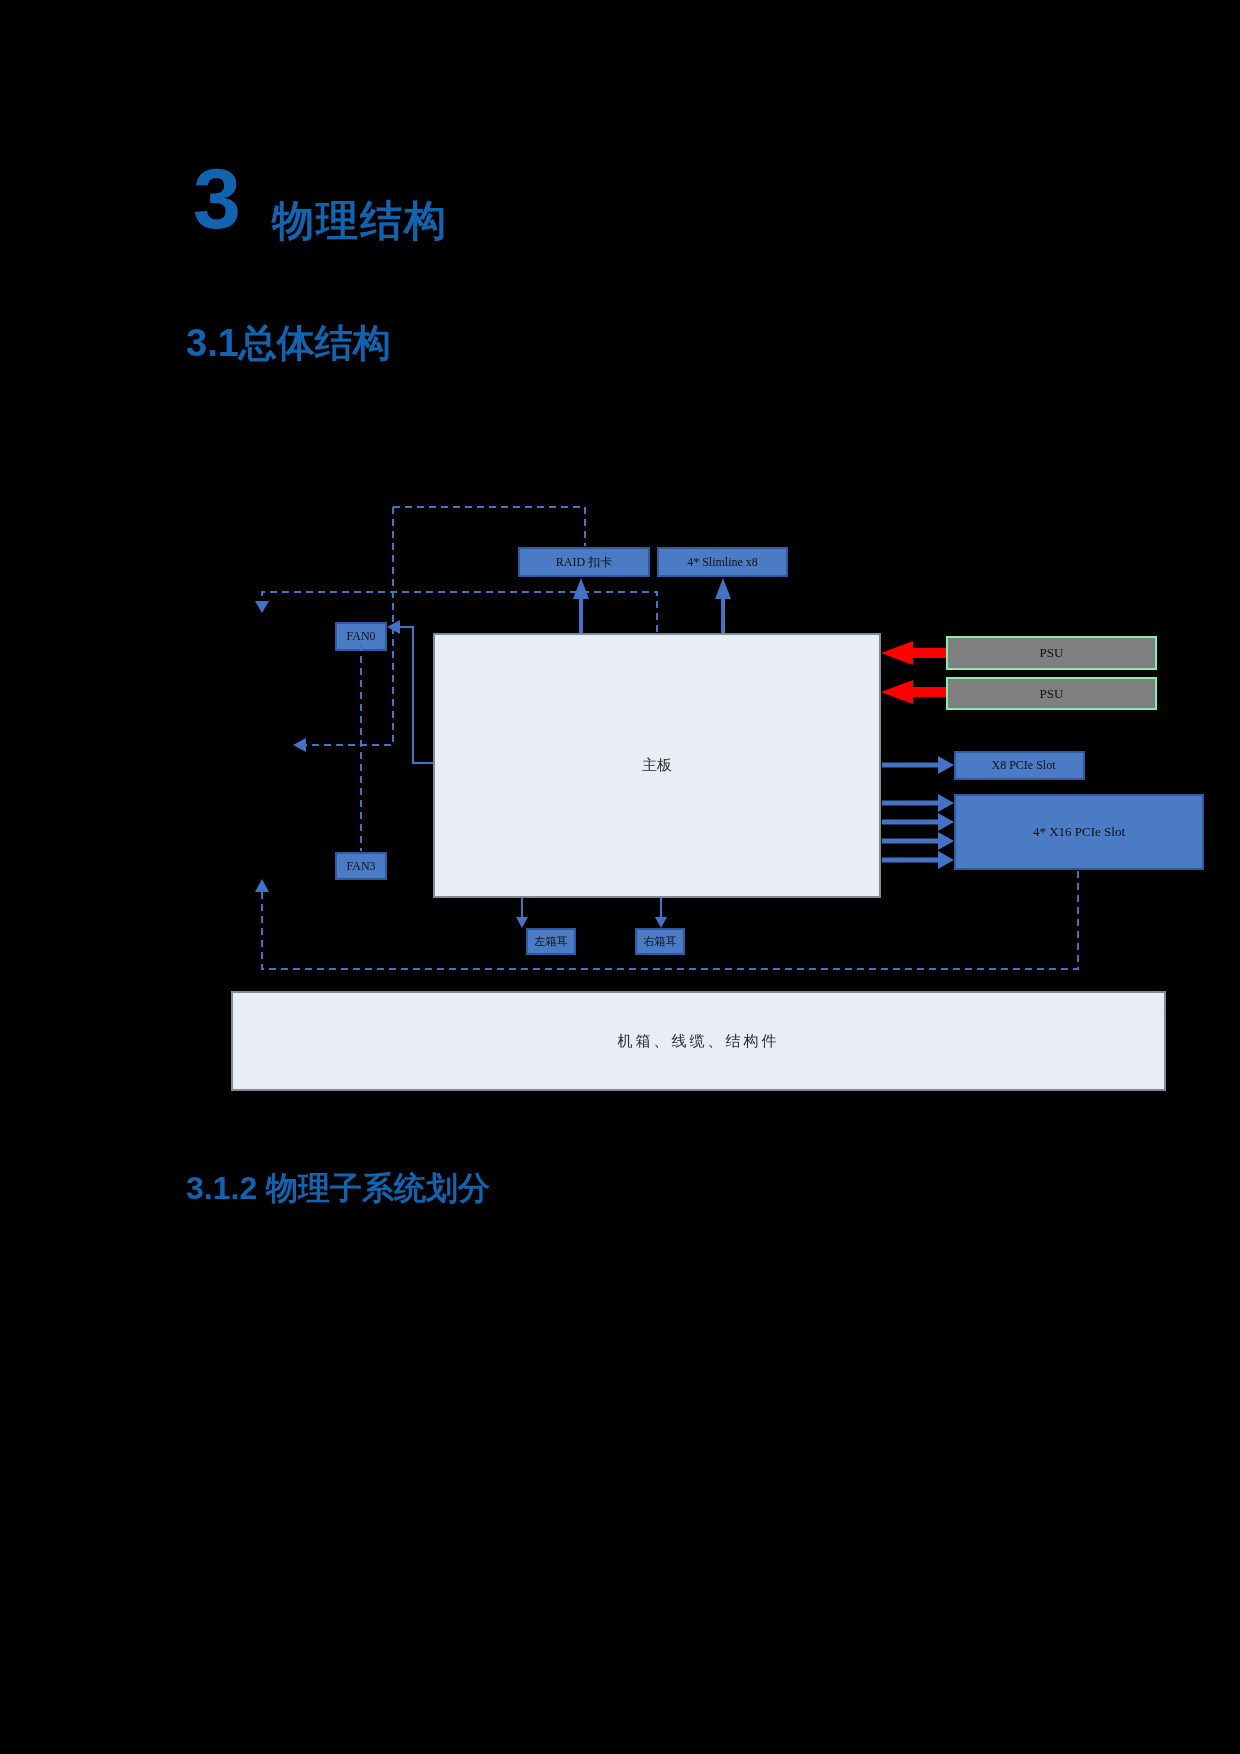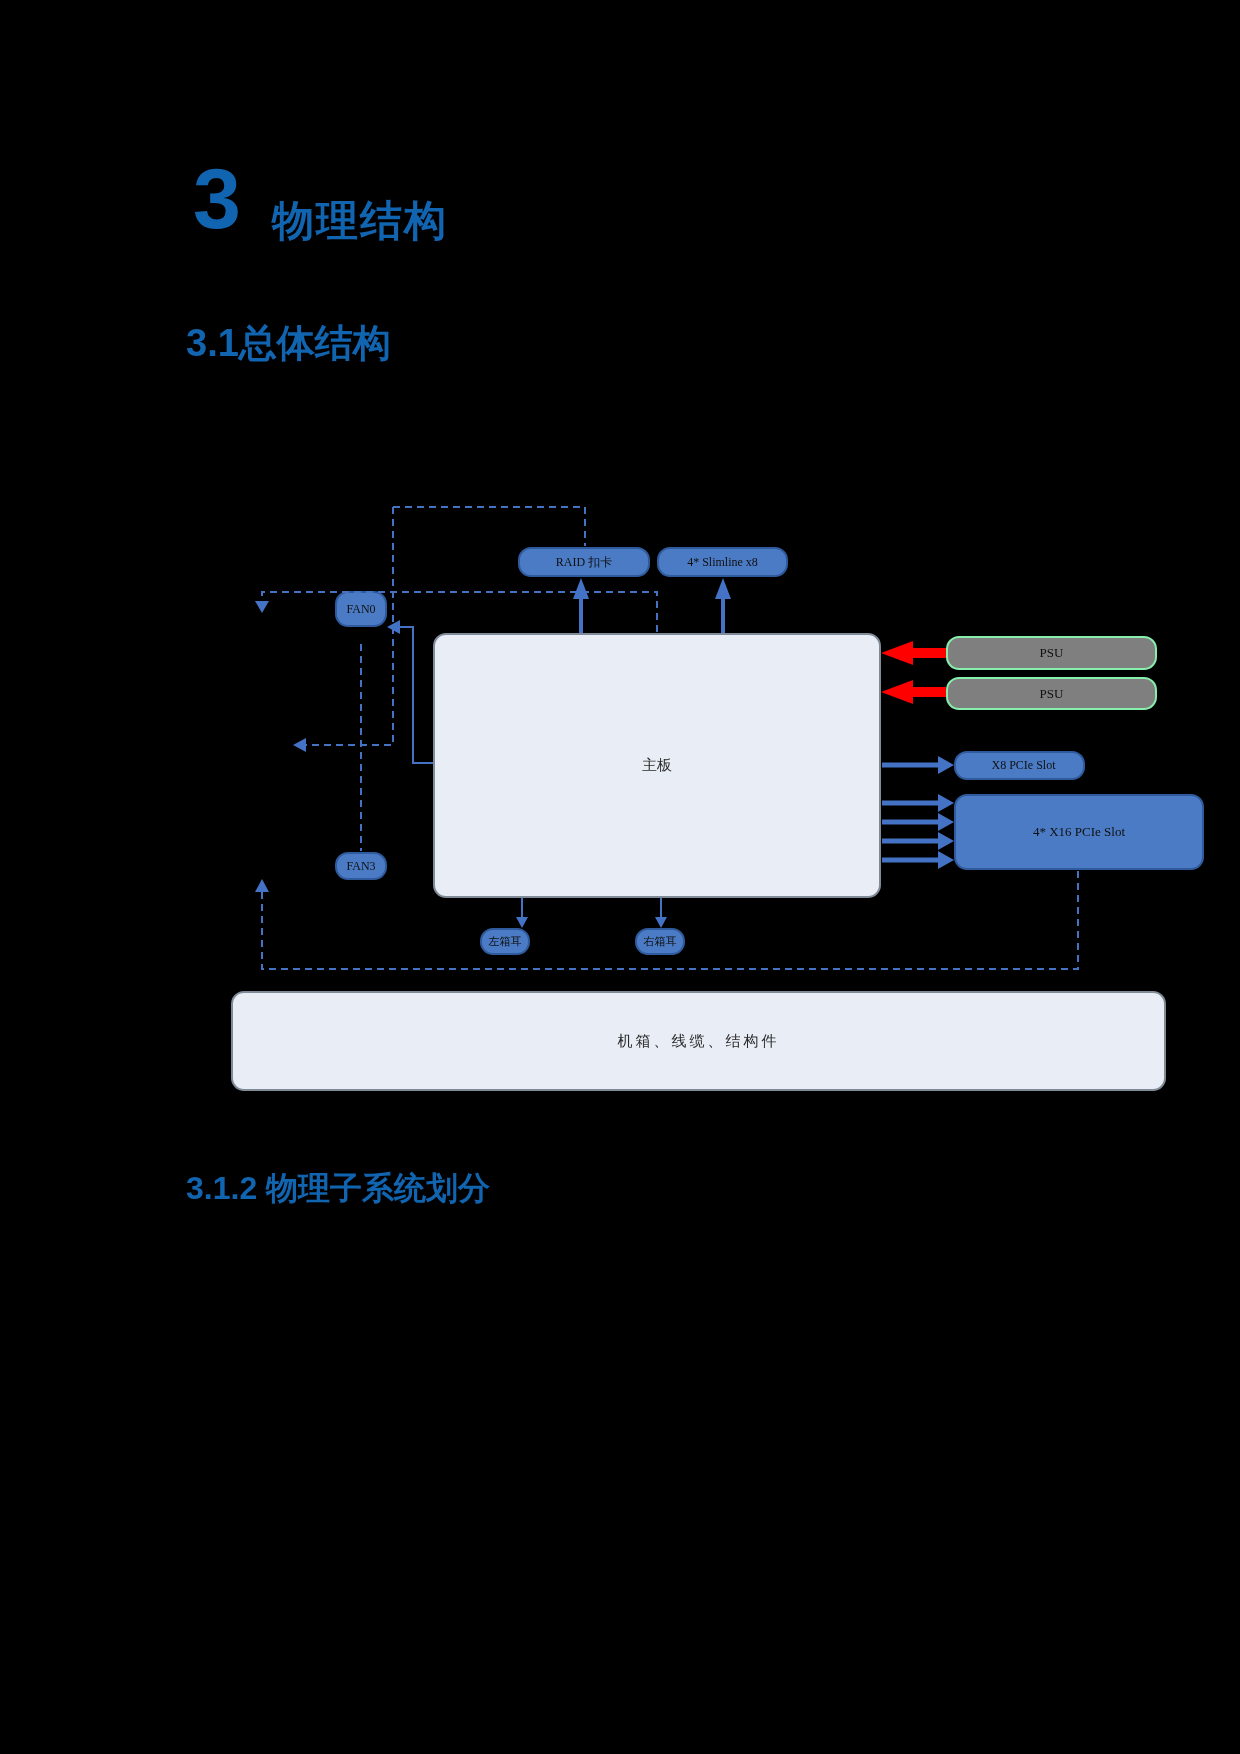"RAID 扣卡" .box { border-radius: 13px -> none }
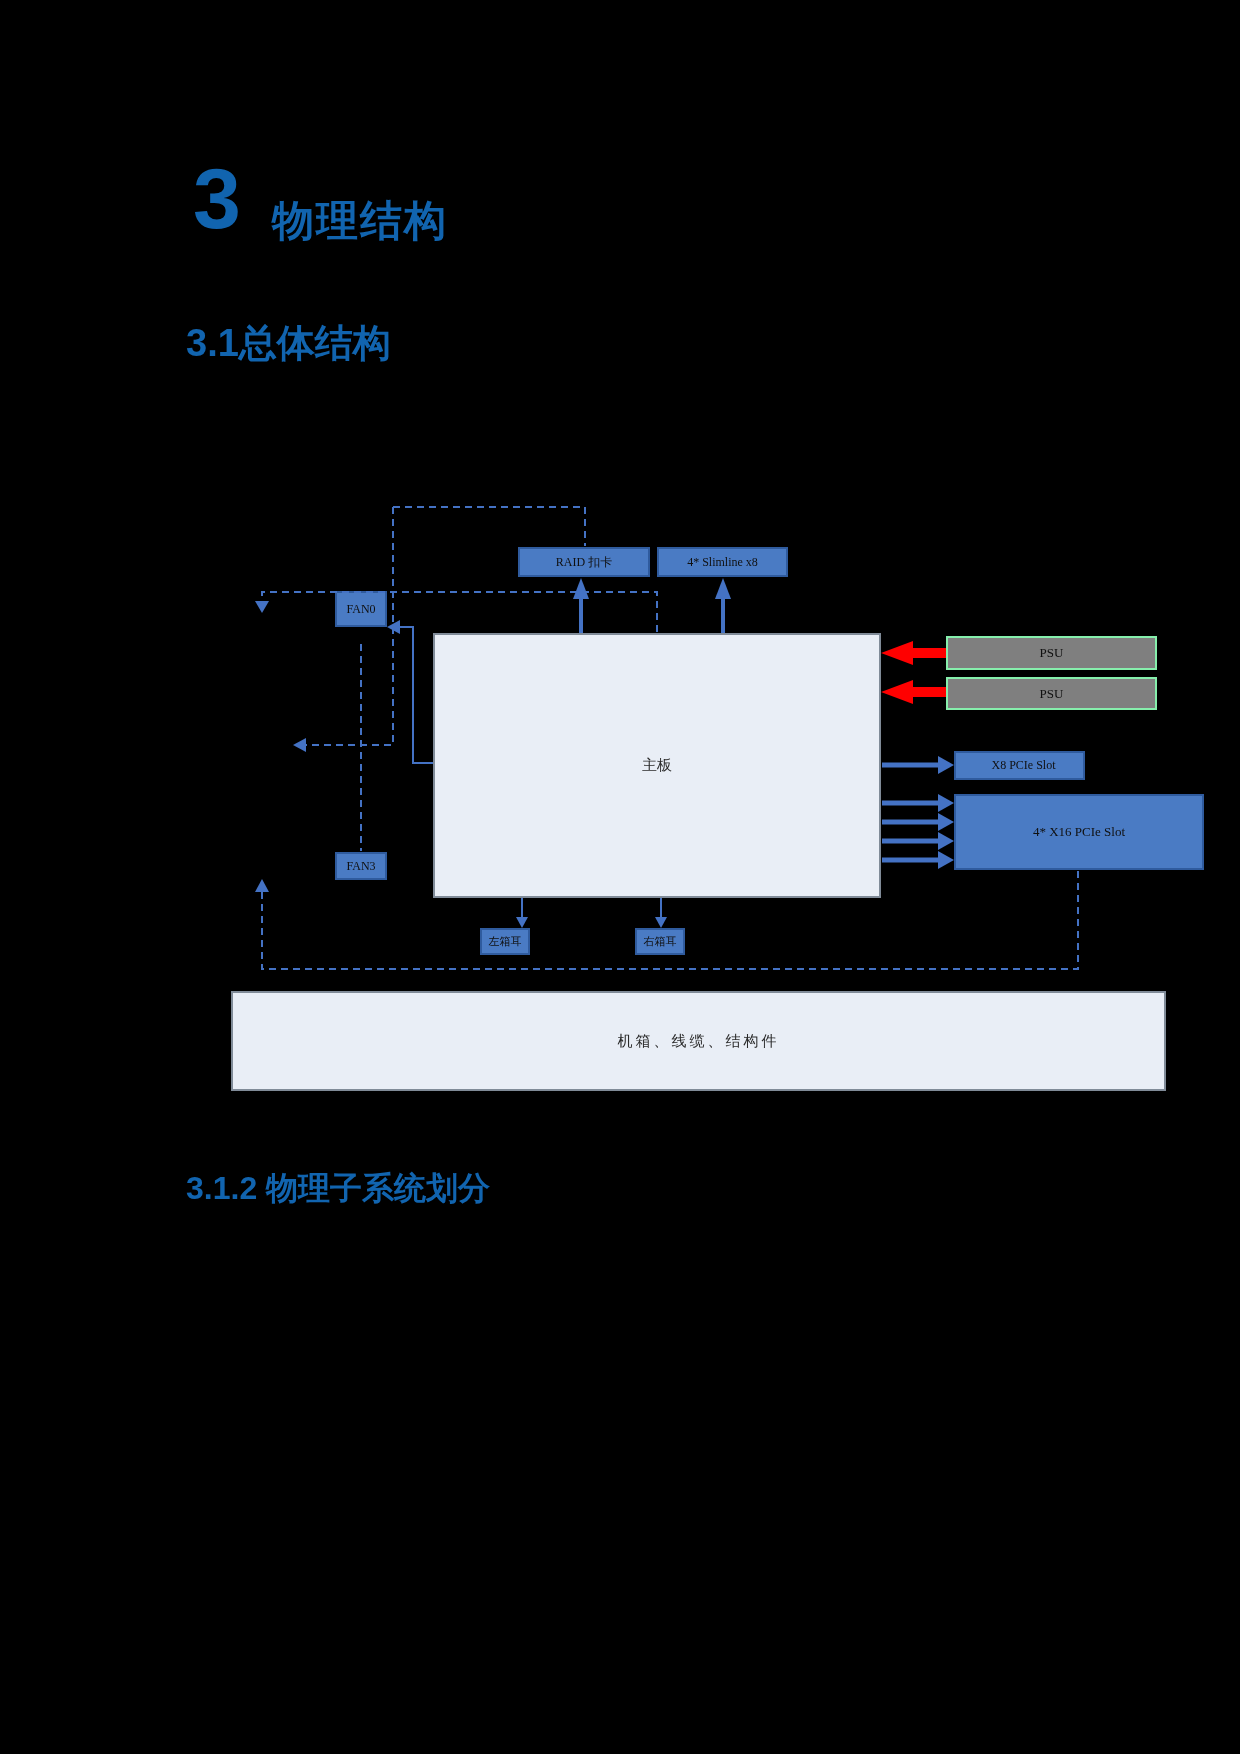"FAN0" div.box { height: 36px -> 29px; top: 591px -> 622px }
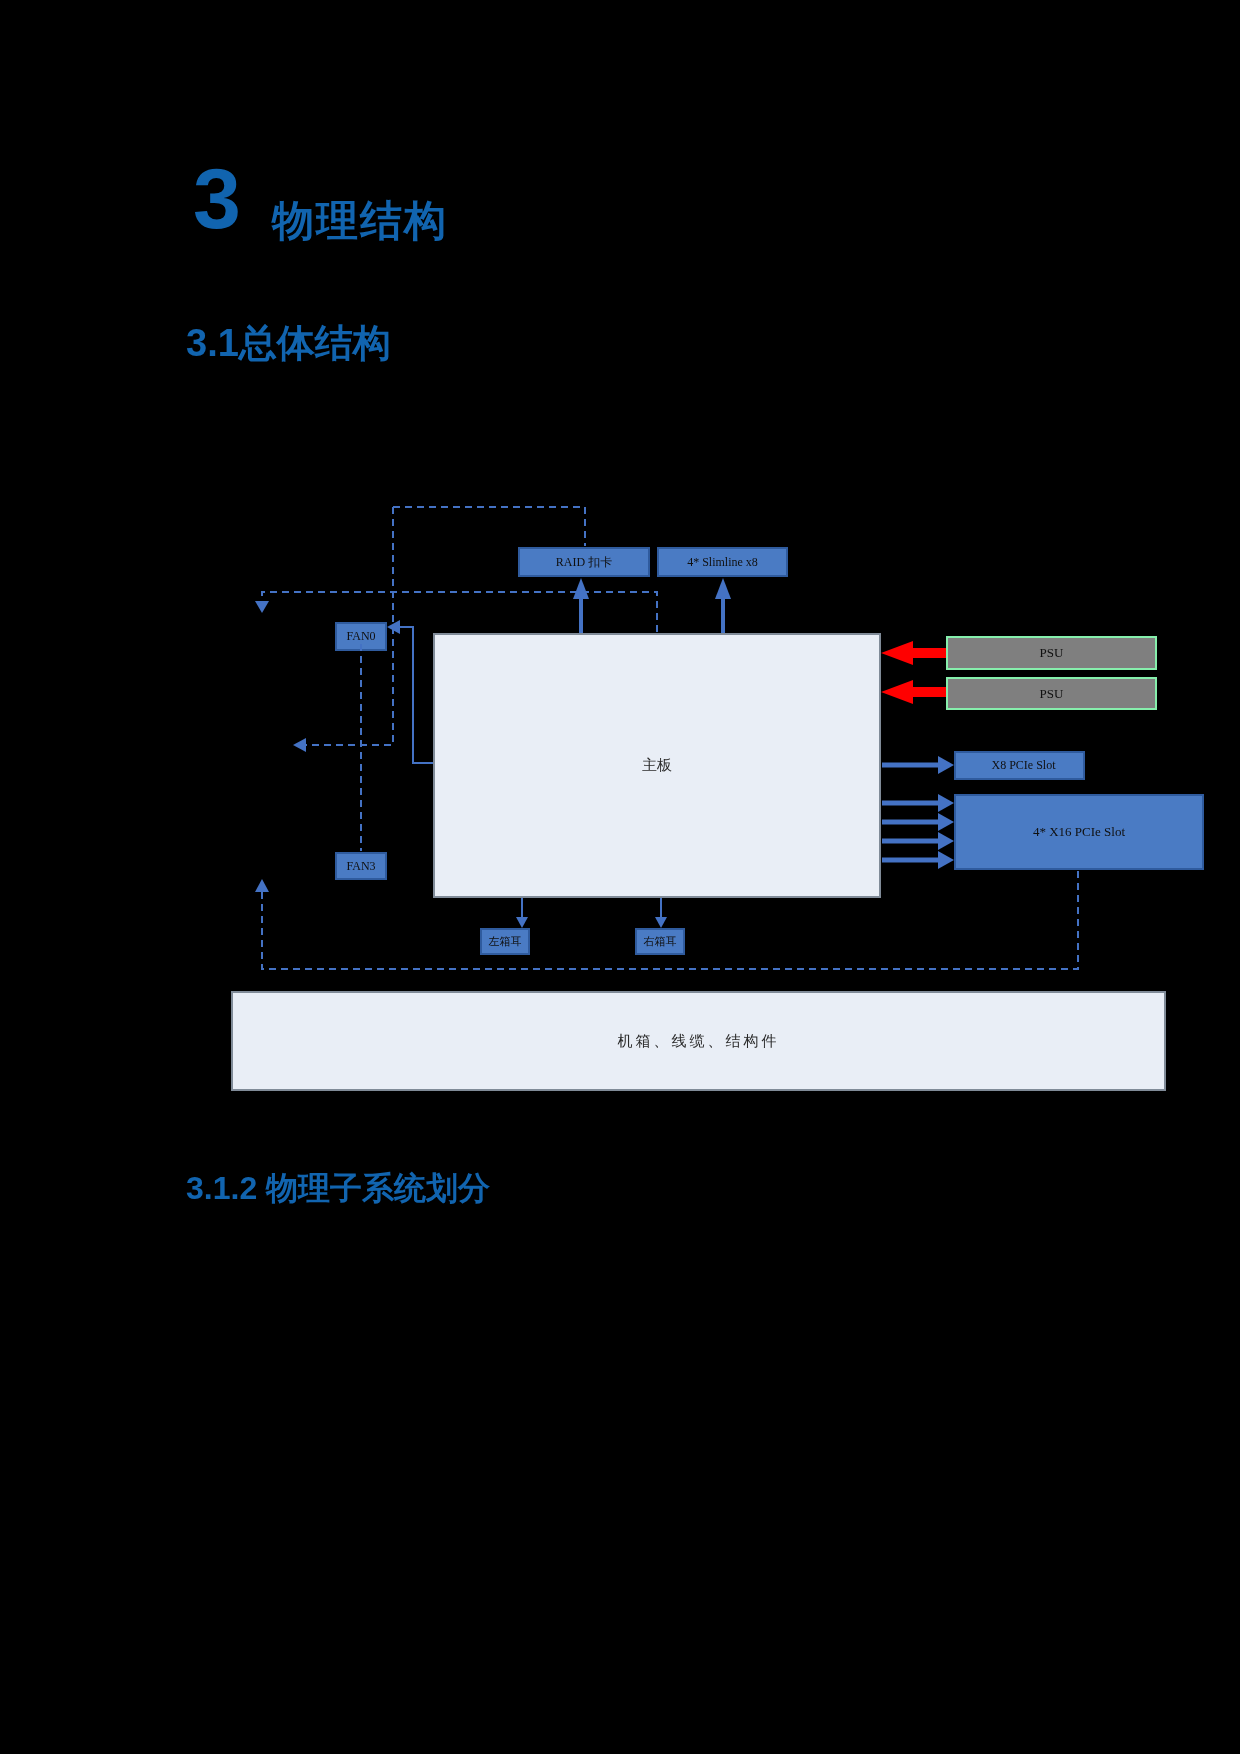"左箱耳" div.box { left: 480px -> 526px }
